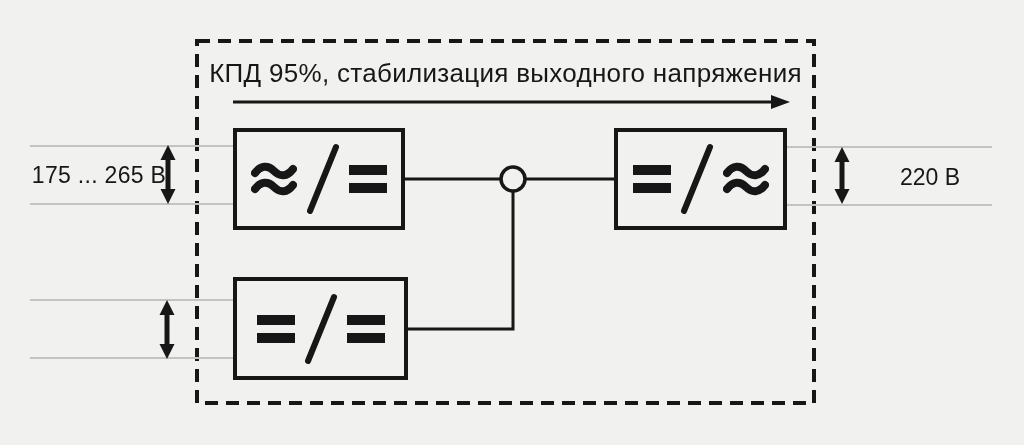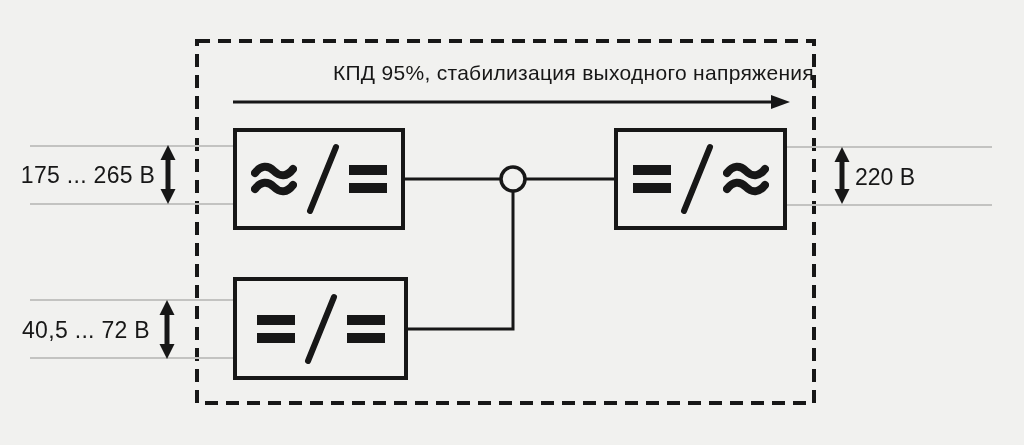"КПД 95%, стабилизация выходного" .title { font-size: 21px -> 26px; text-align: right -> center }
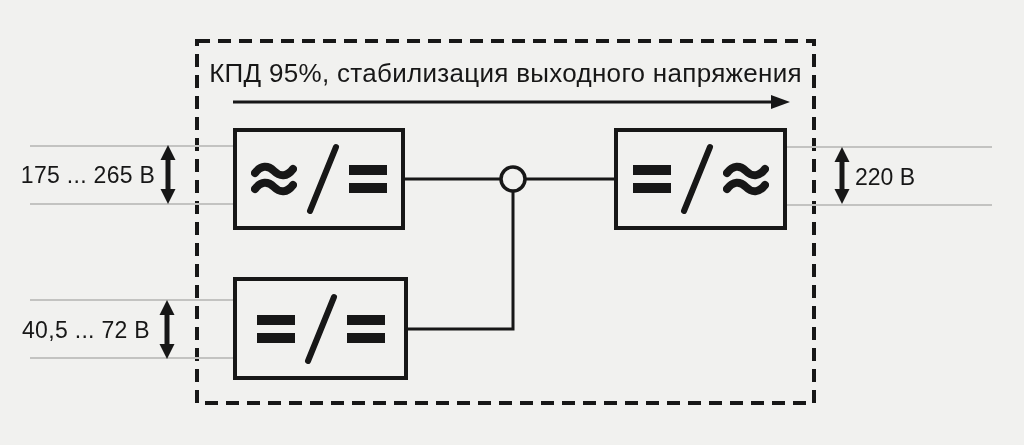"175 ... 265 В" .label { margin-left: none -> 11px }
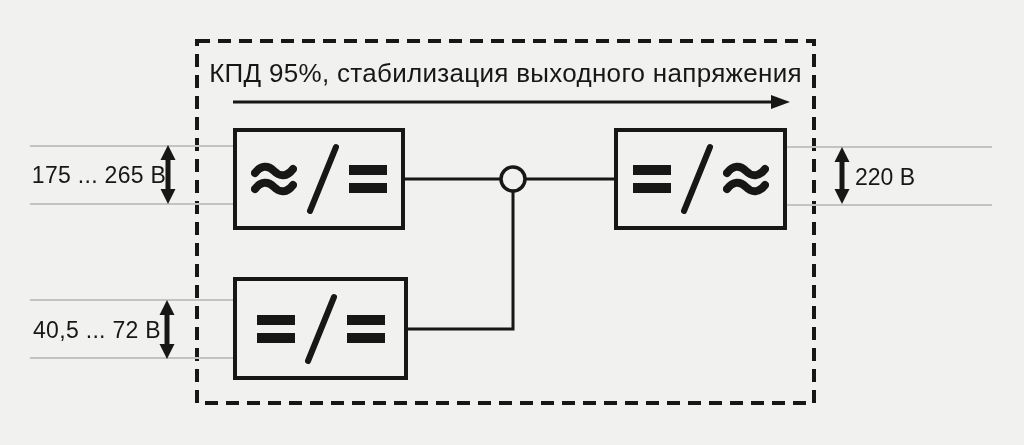"220 В" .output-label { justify-content: none -> center }
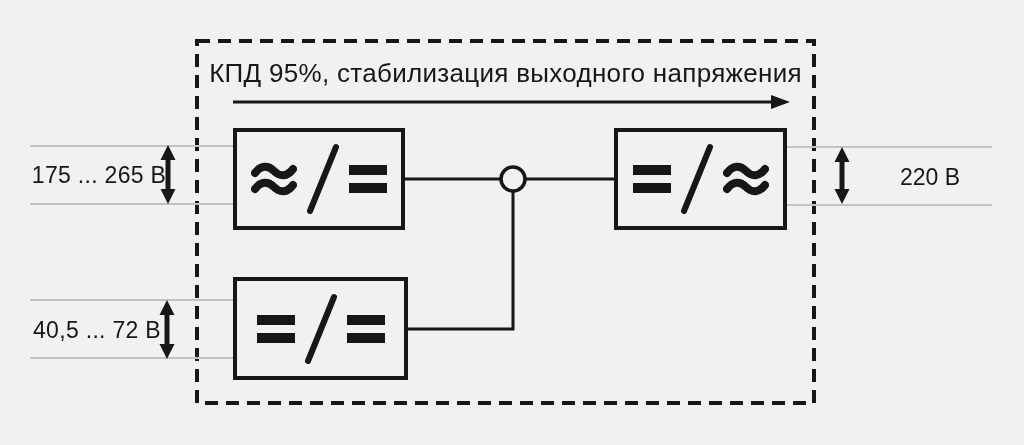"40,5 ... 72 В" div.label { html: <div>40,5 ... 72 В</div> -> none }
